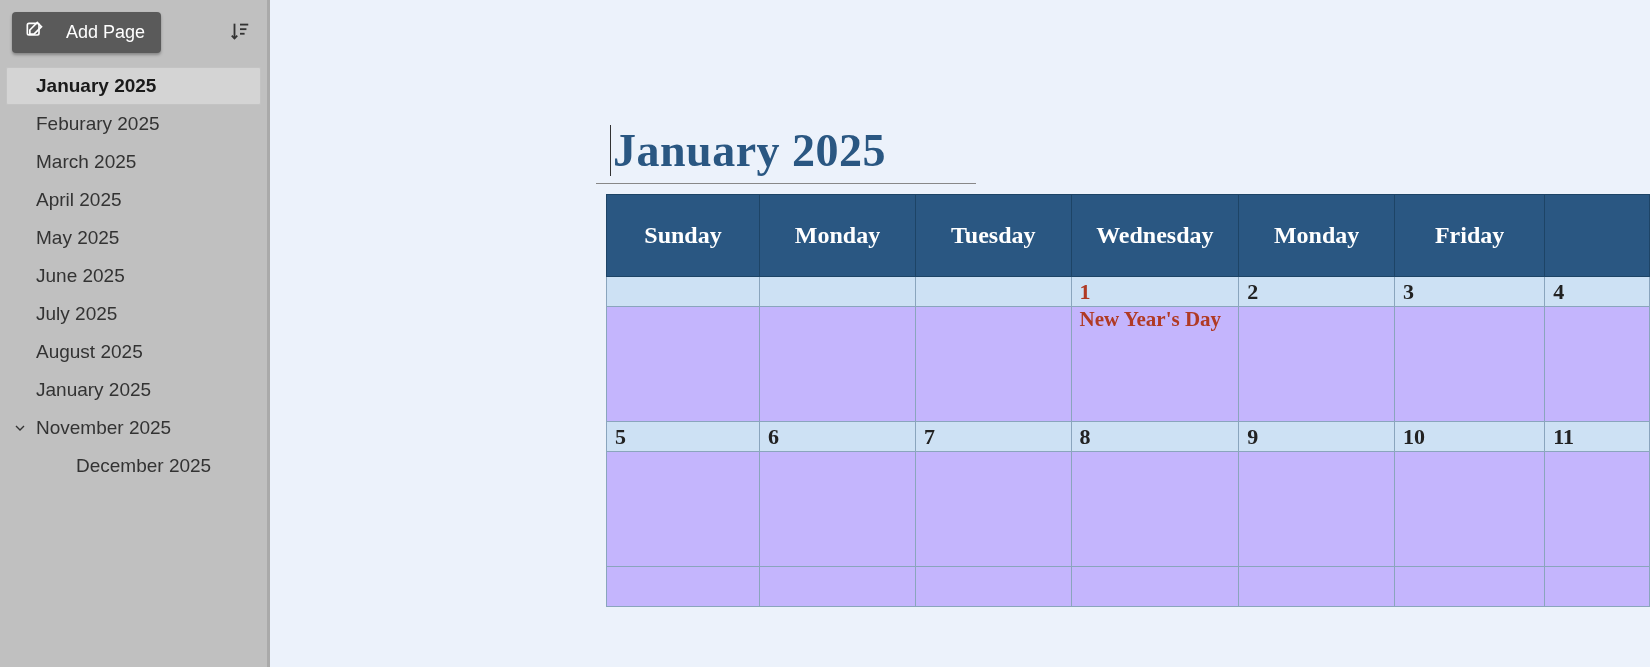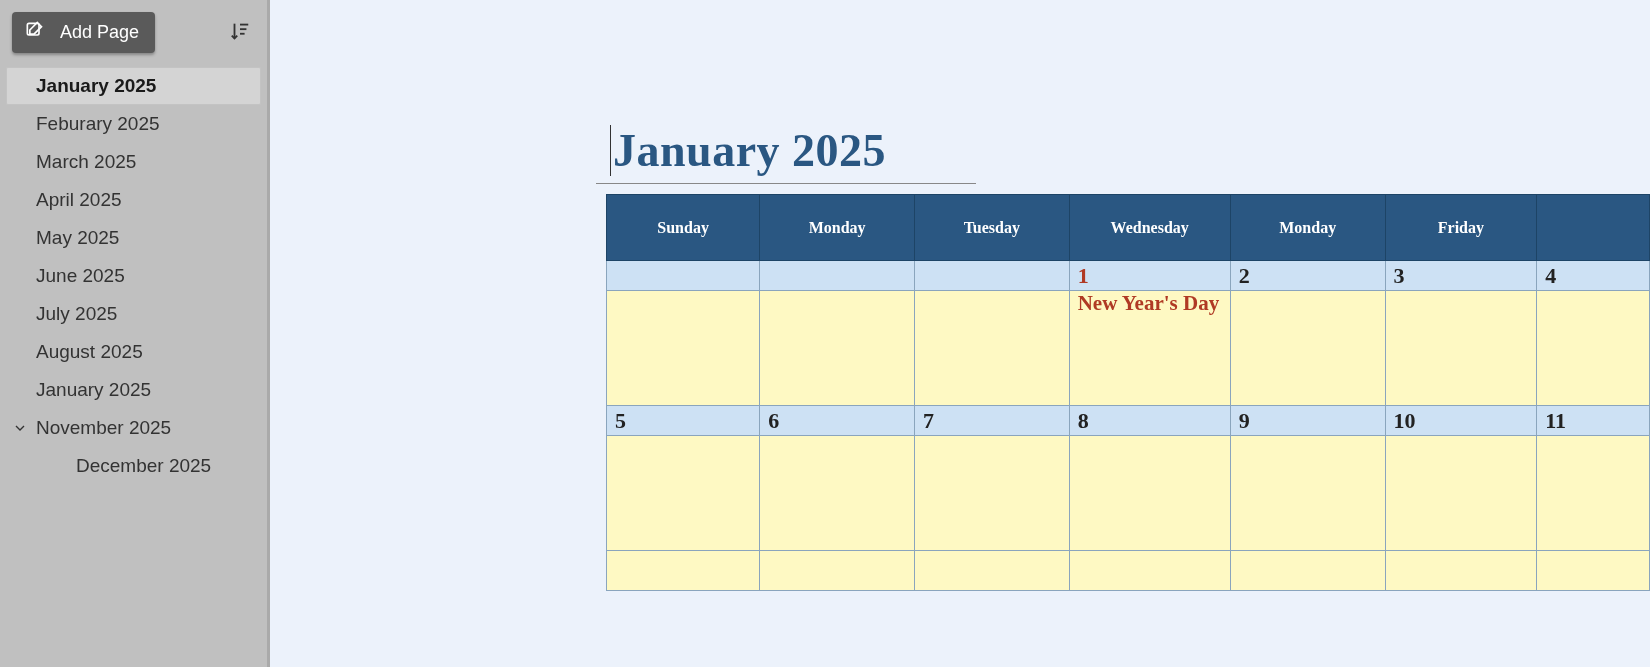"Add Page" .add-page-btn { gap: 16px -> 22px }
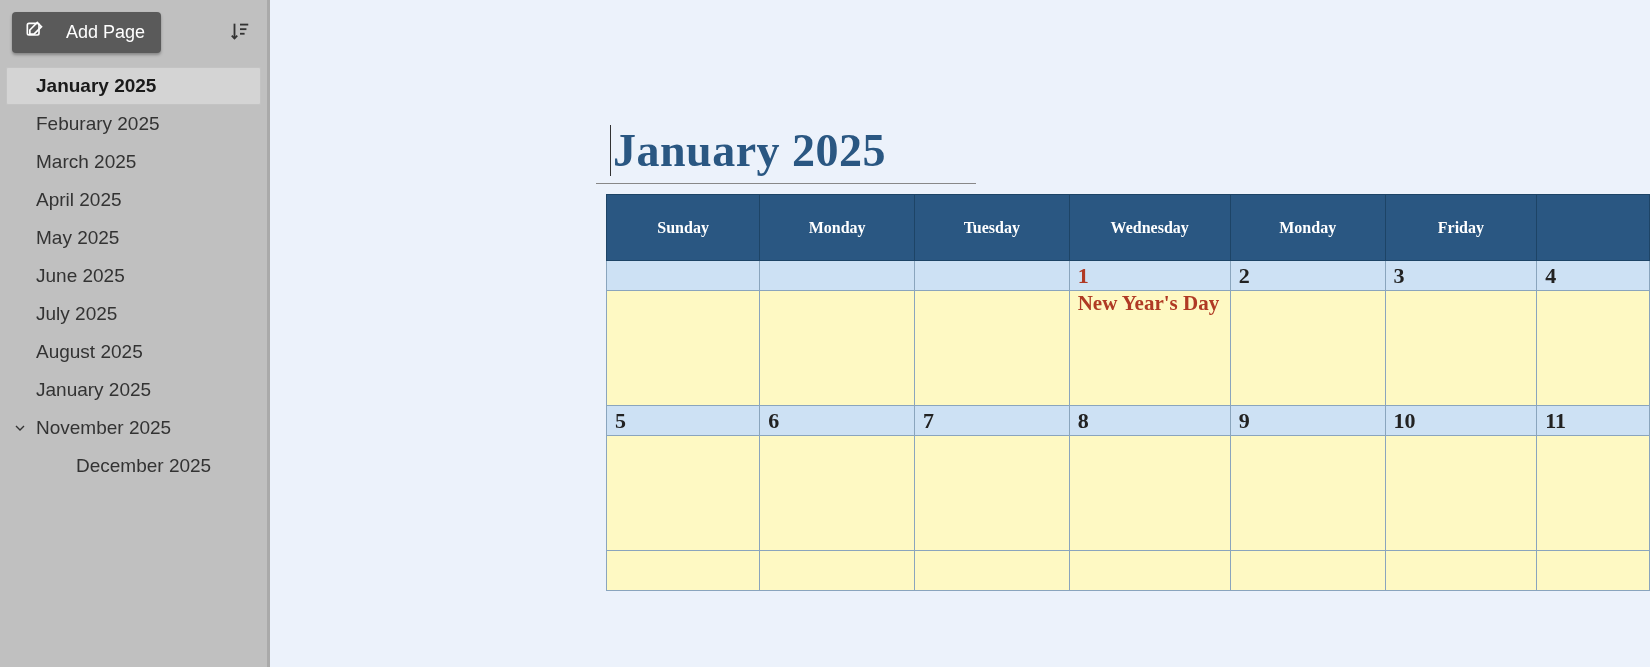"Sunday" table.cal th { font-size: 16px -> 24px; height: 66px -> 82px }
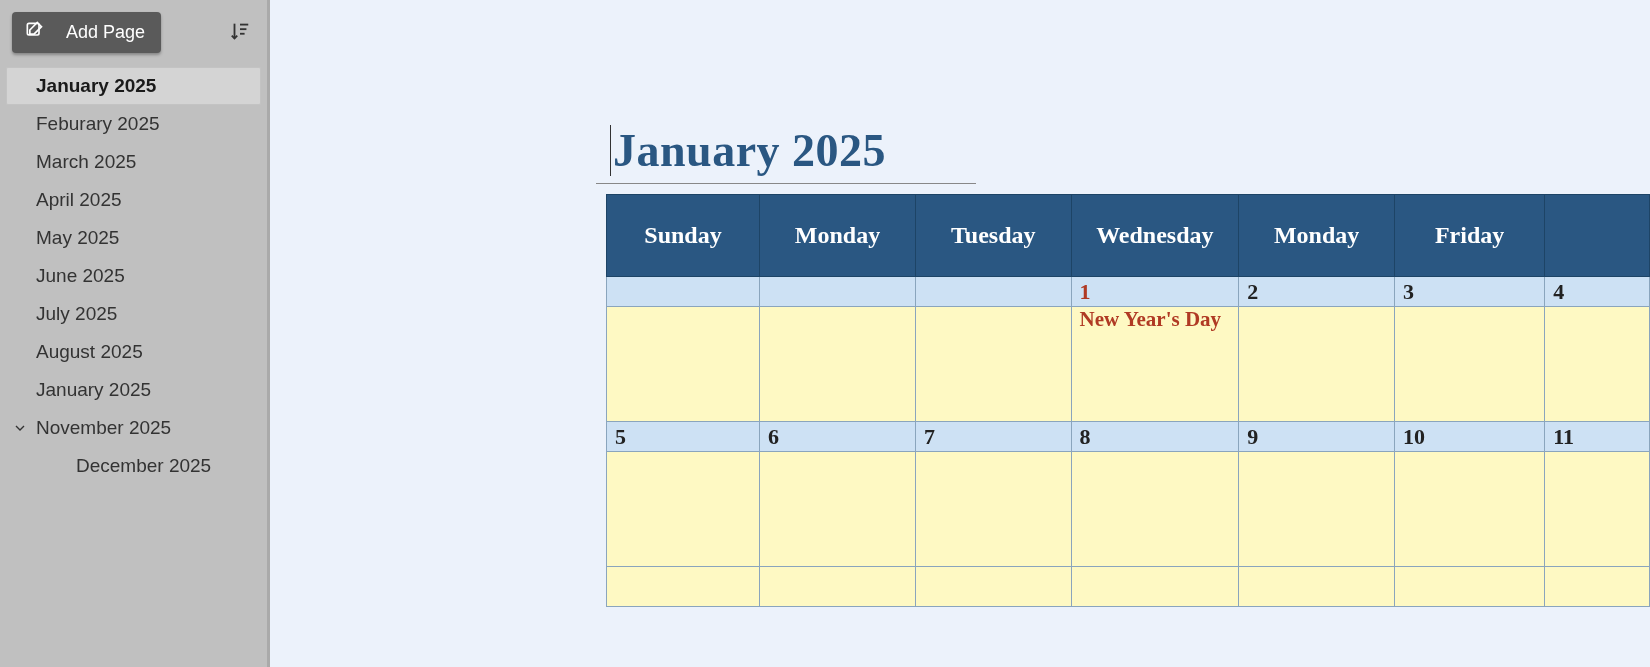"New Year's Day" .body-row td { background: #fef9c3 -> #c4b5fd }
